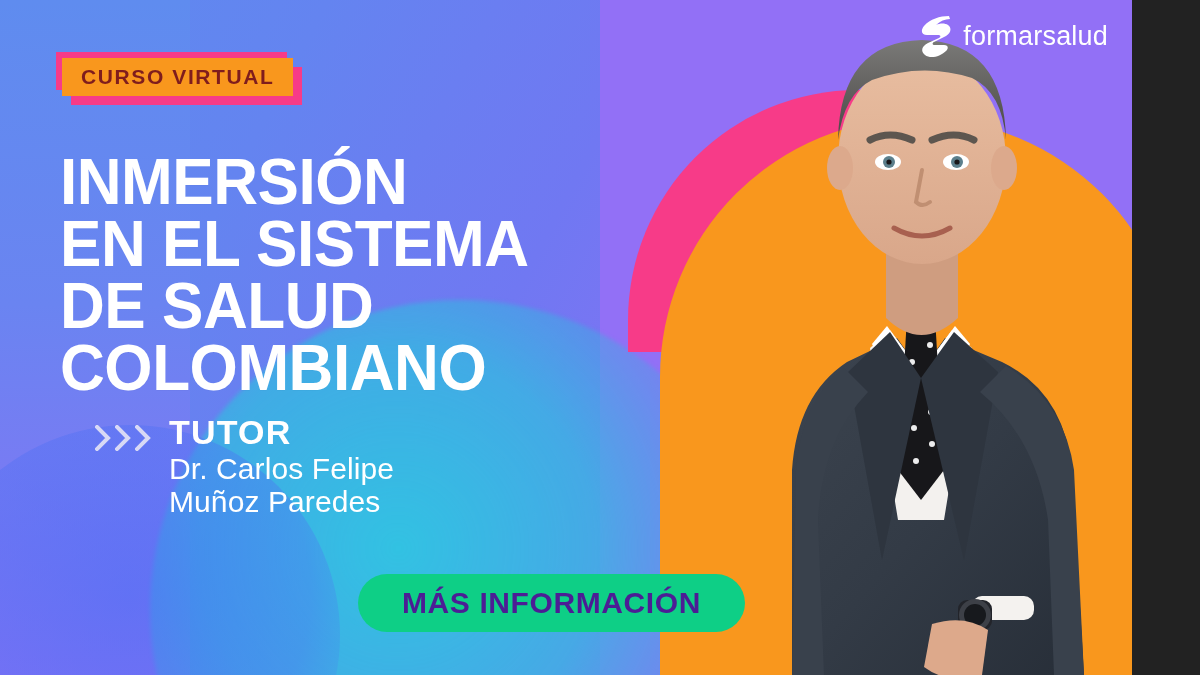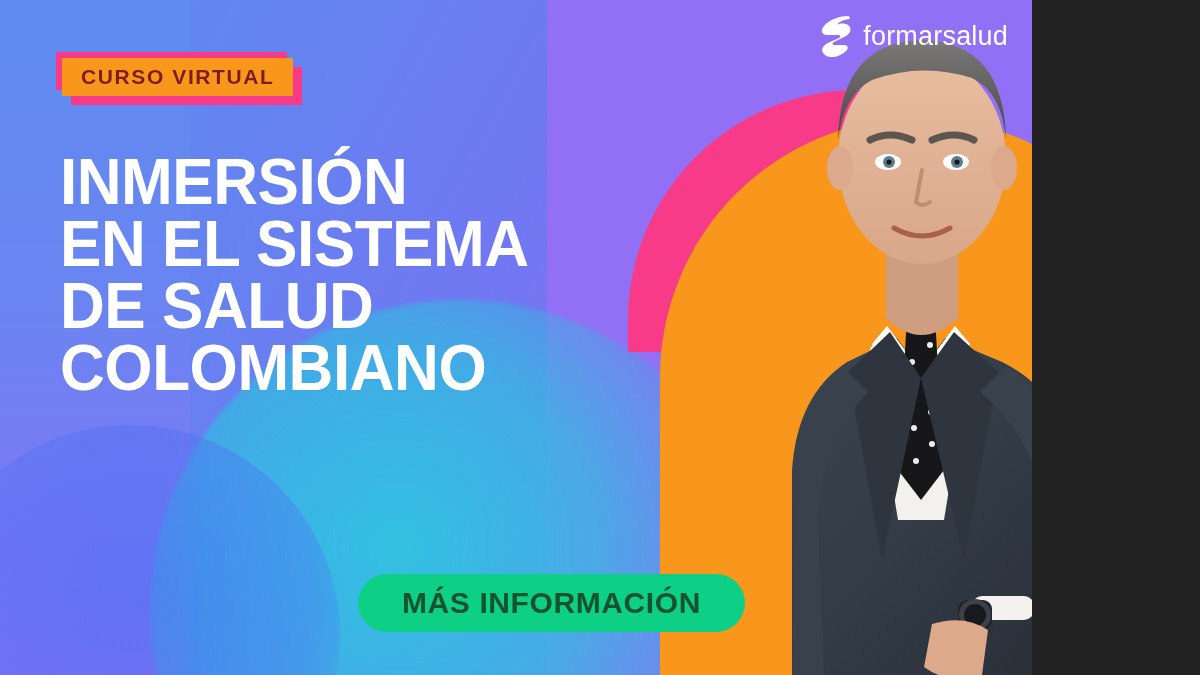"formarsalud" .banner { width: 1032px -> 1132px }
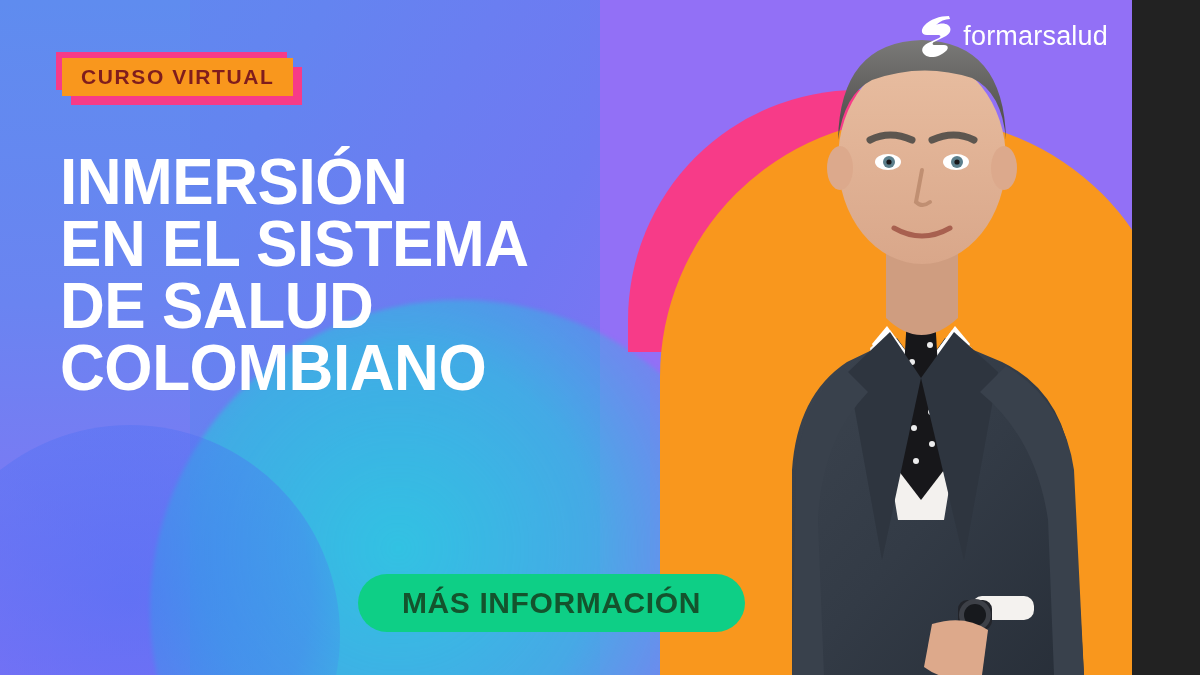"TUTOR" div.tutor-block { html: none -> <div> <div> <svg> <path></path> </svg> <svg> <path></path> </svg> <svg> <path></path> </svg> </div> <div> <div>TUTOR</div> <div> <span>Dr. Carlos Felipe</span> <span>Muñoz Paredes</span> </div> </div> </div> }
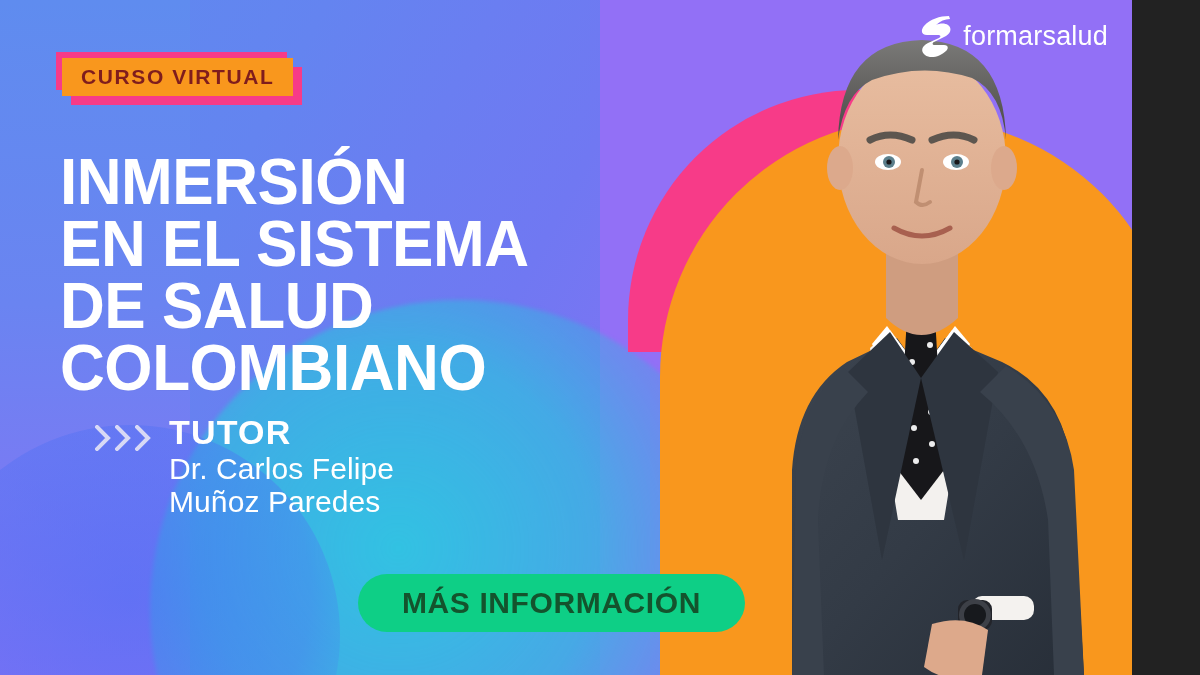"MÁS INFORMACIÓN" .cta { color: #14532d -> #4c1d95 }
